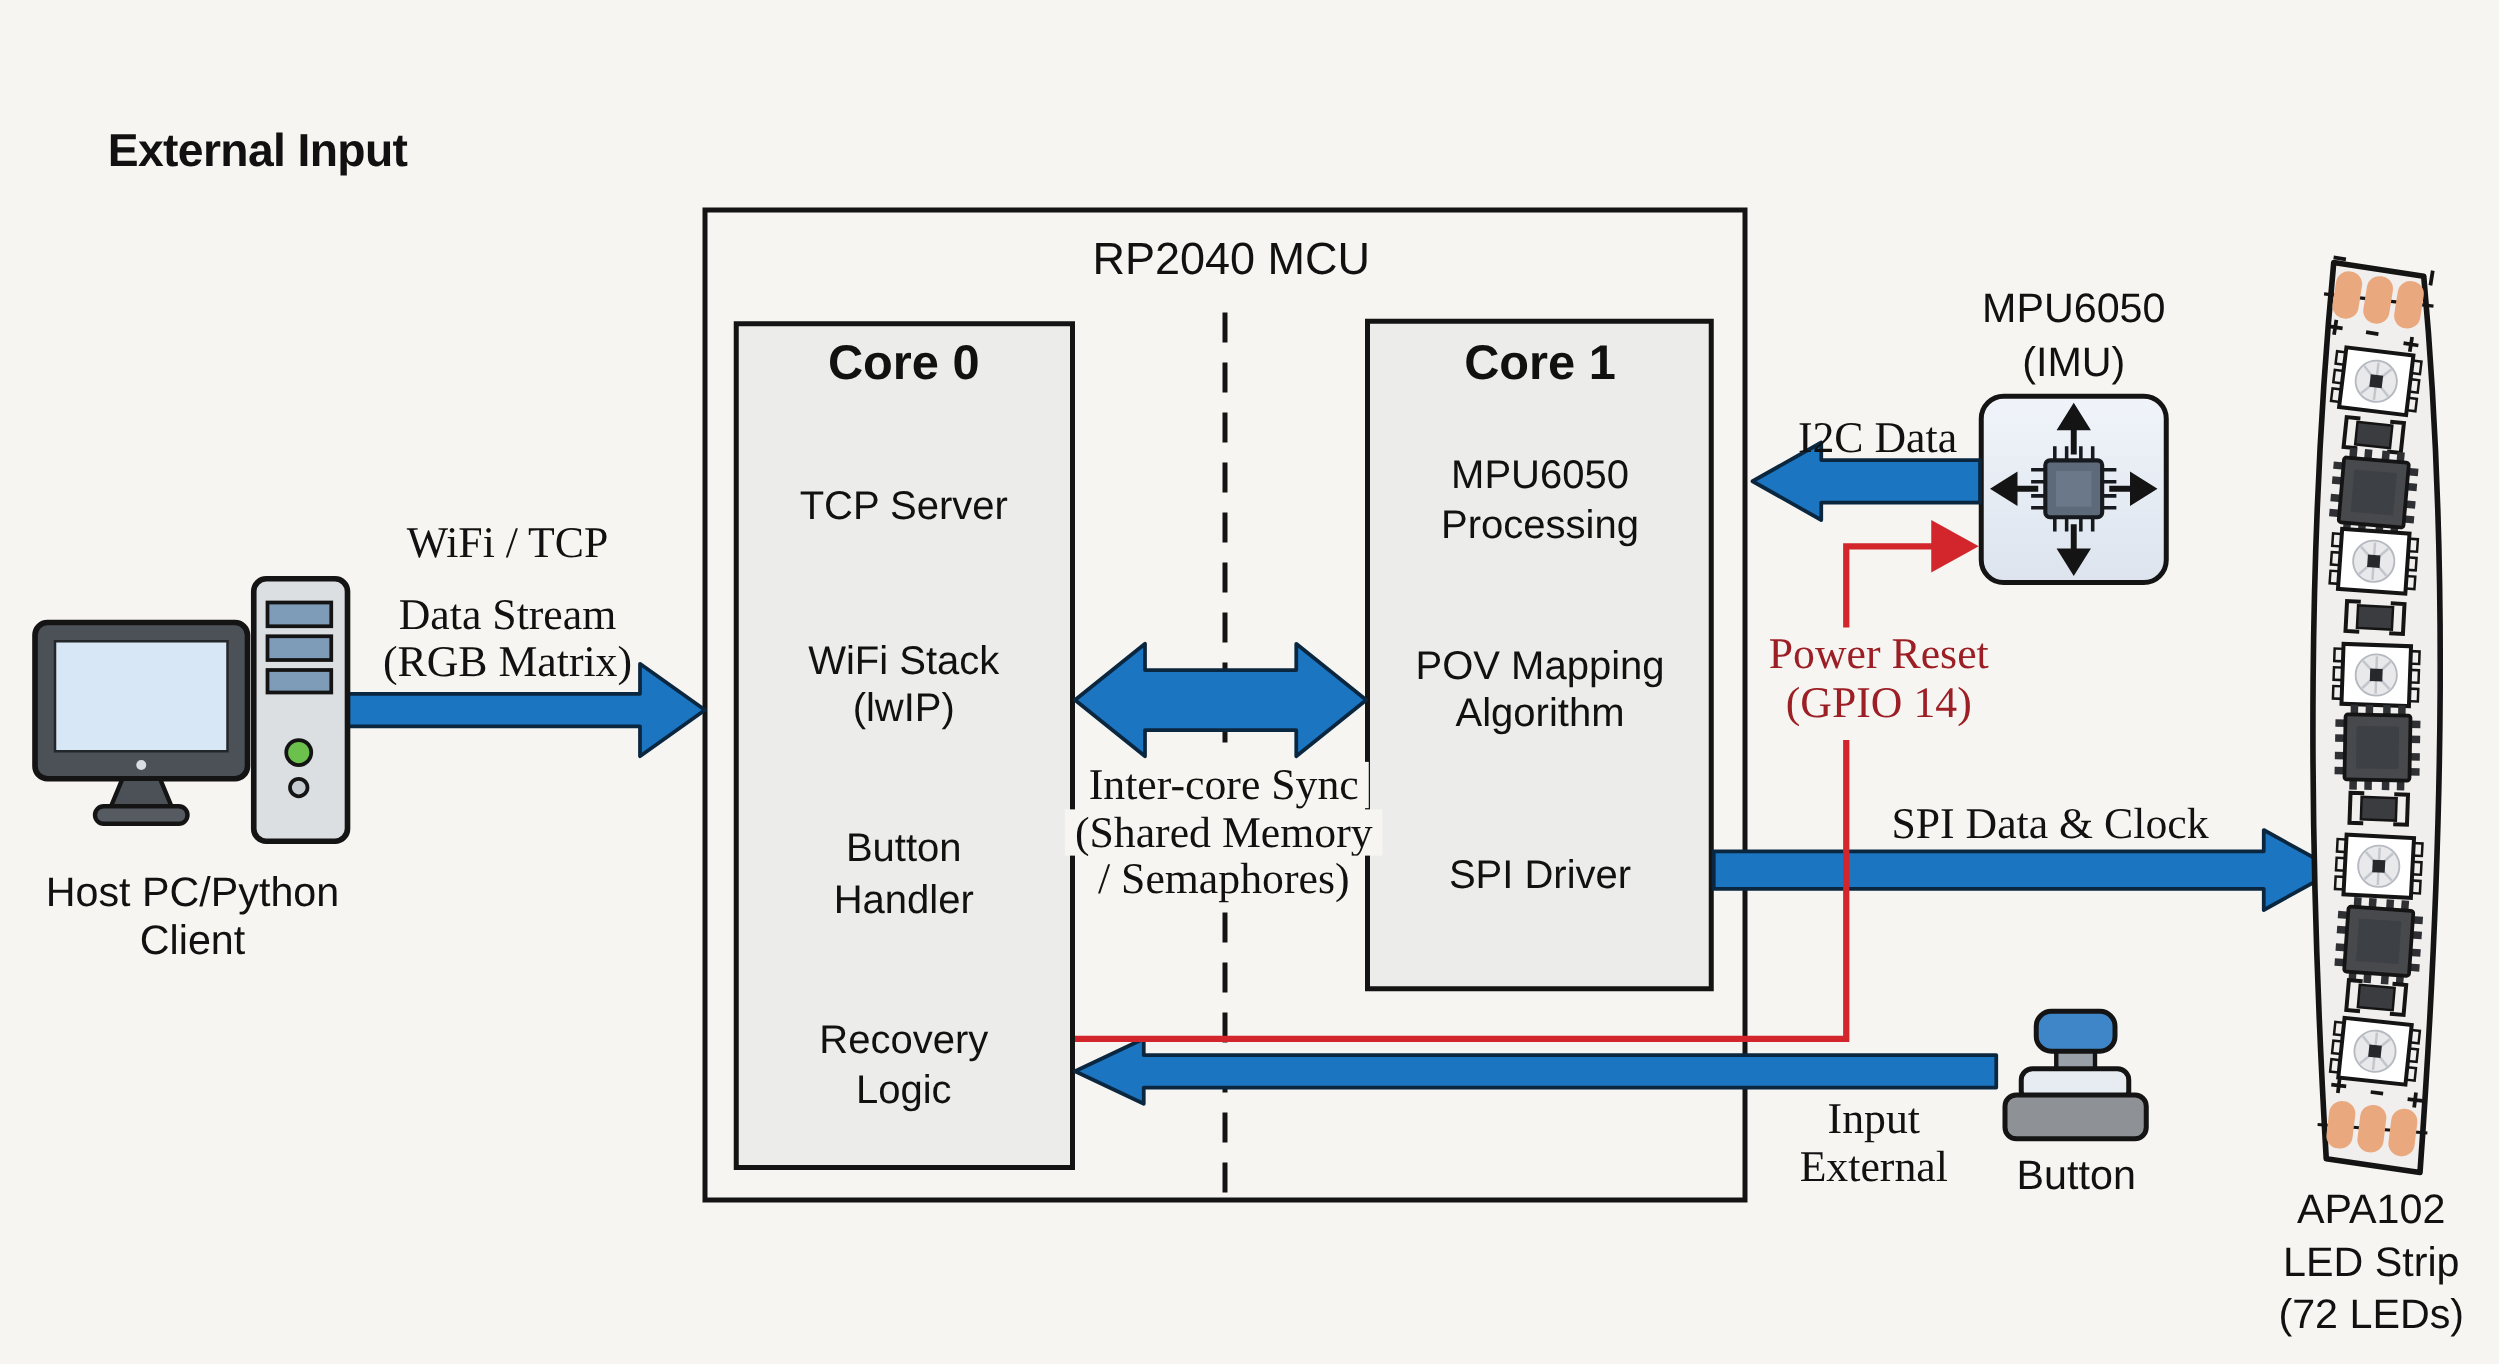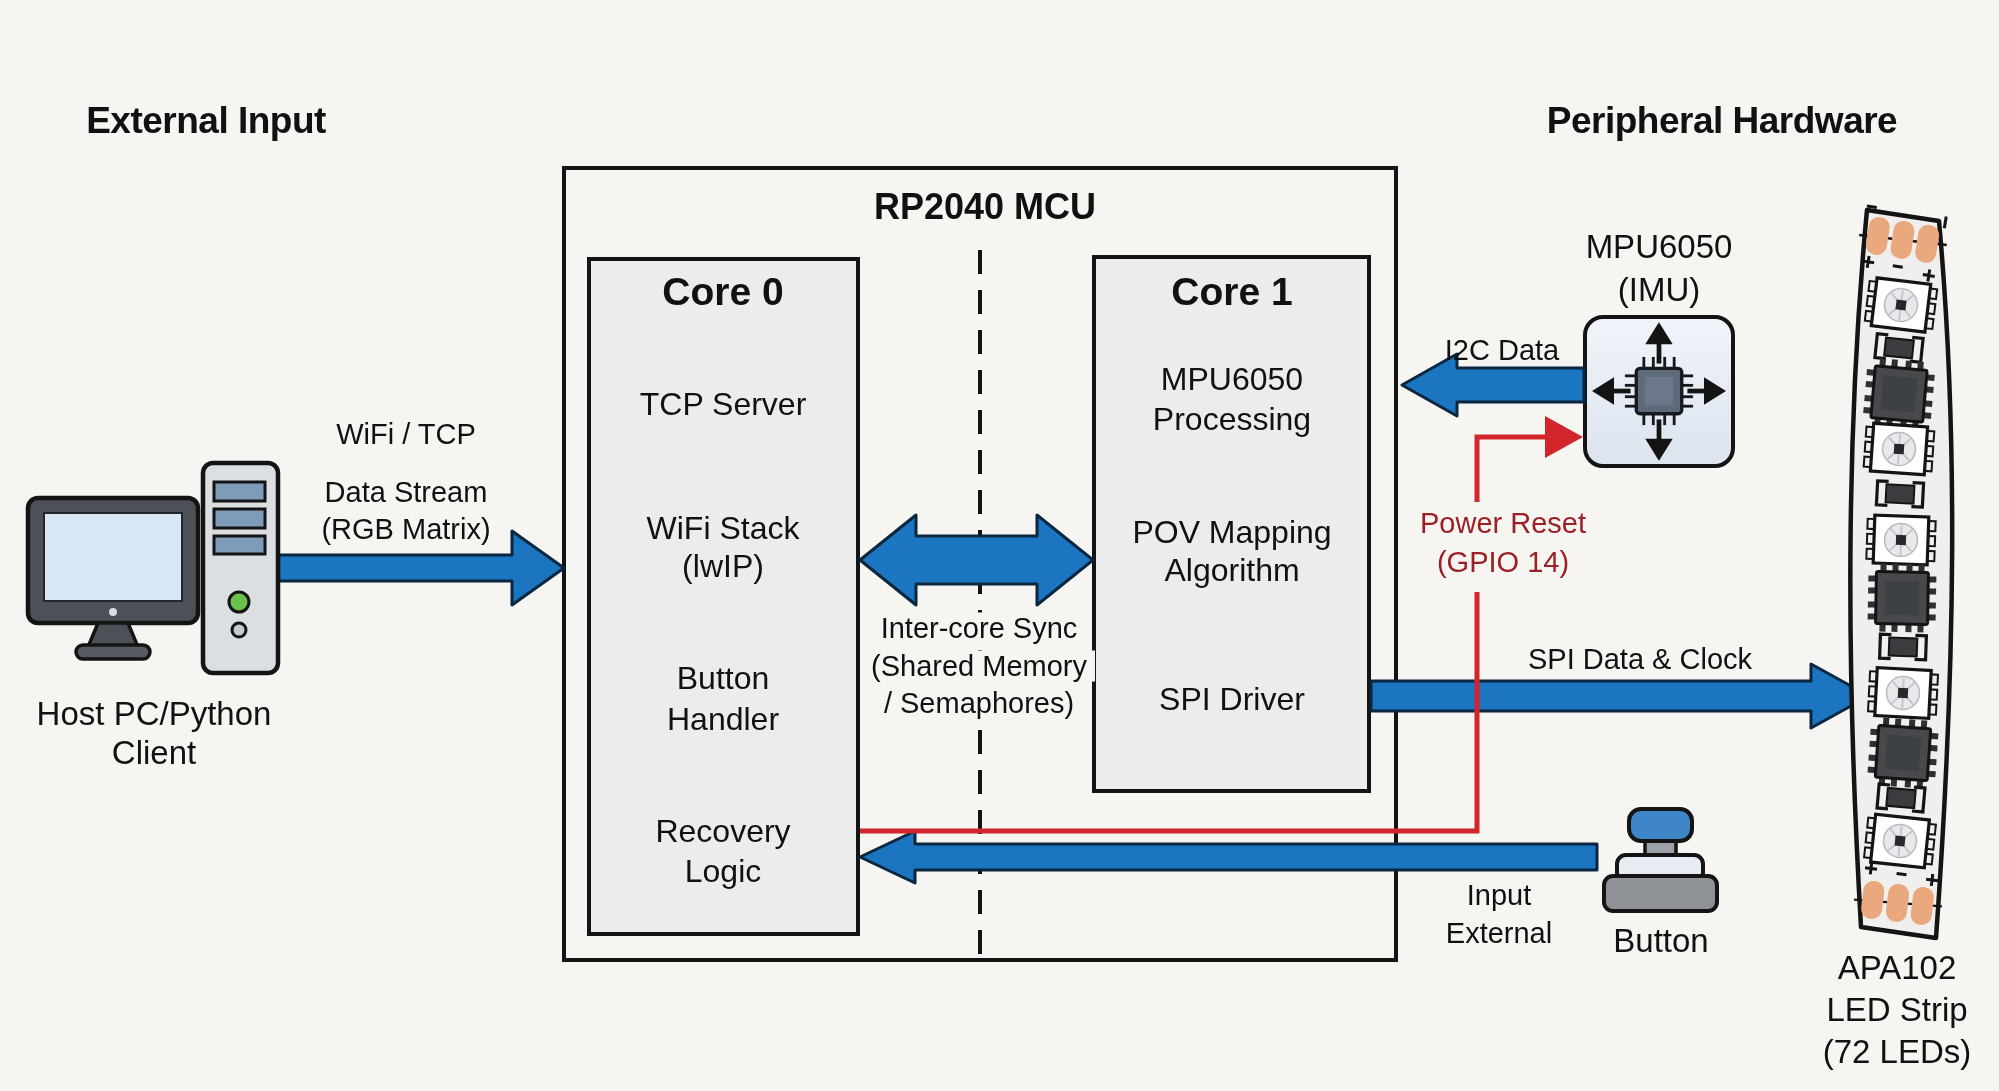"Peripheral Hardware" div.t { html: <div>Peripheral Hardware</div> -> none }
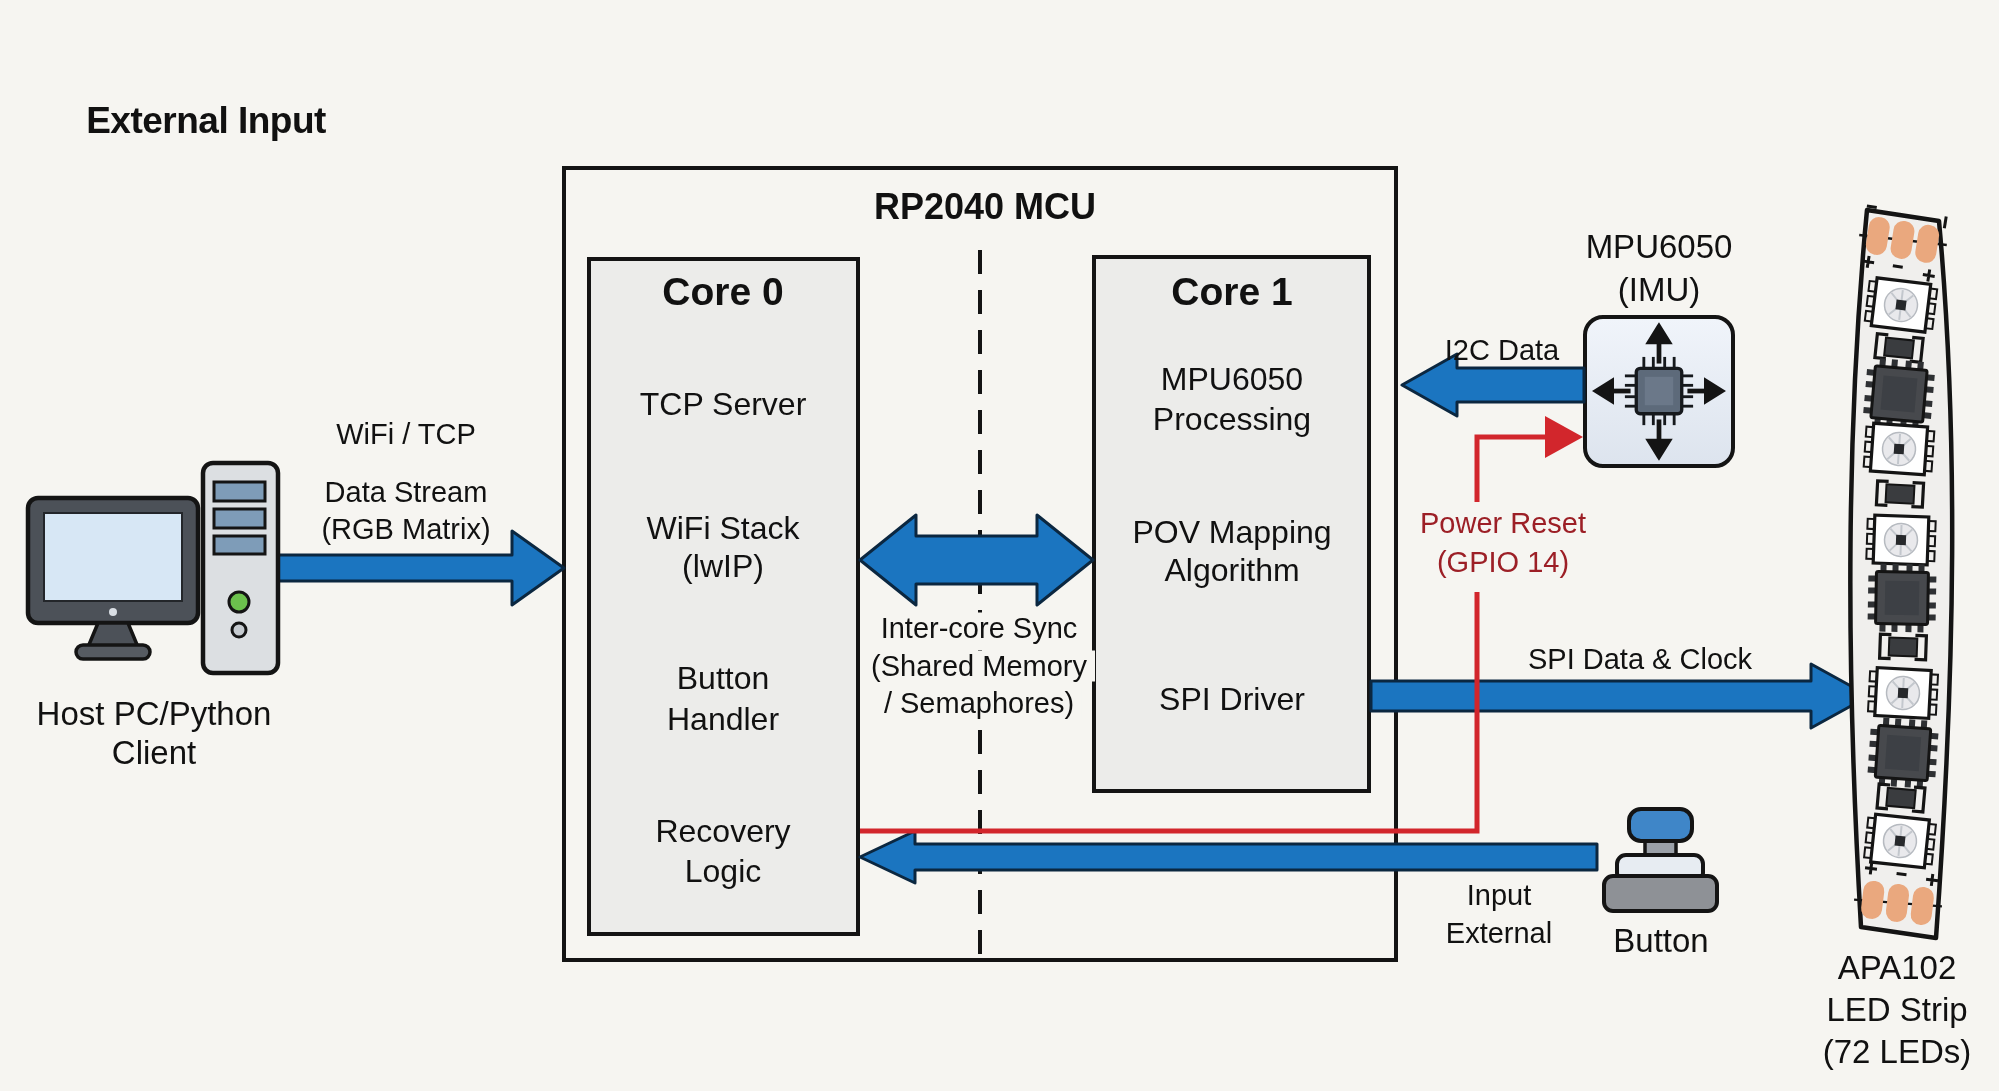"RP2040 MCU" .h2 { font-weight: bold -> normal }
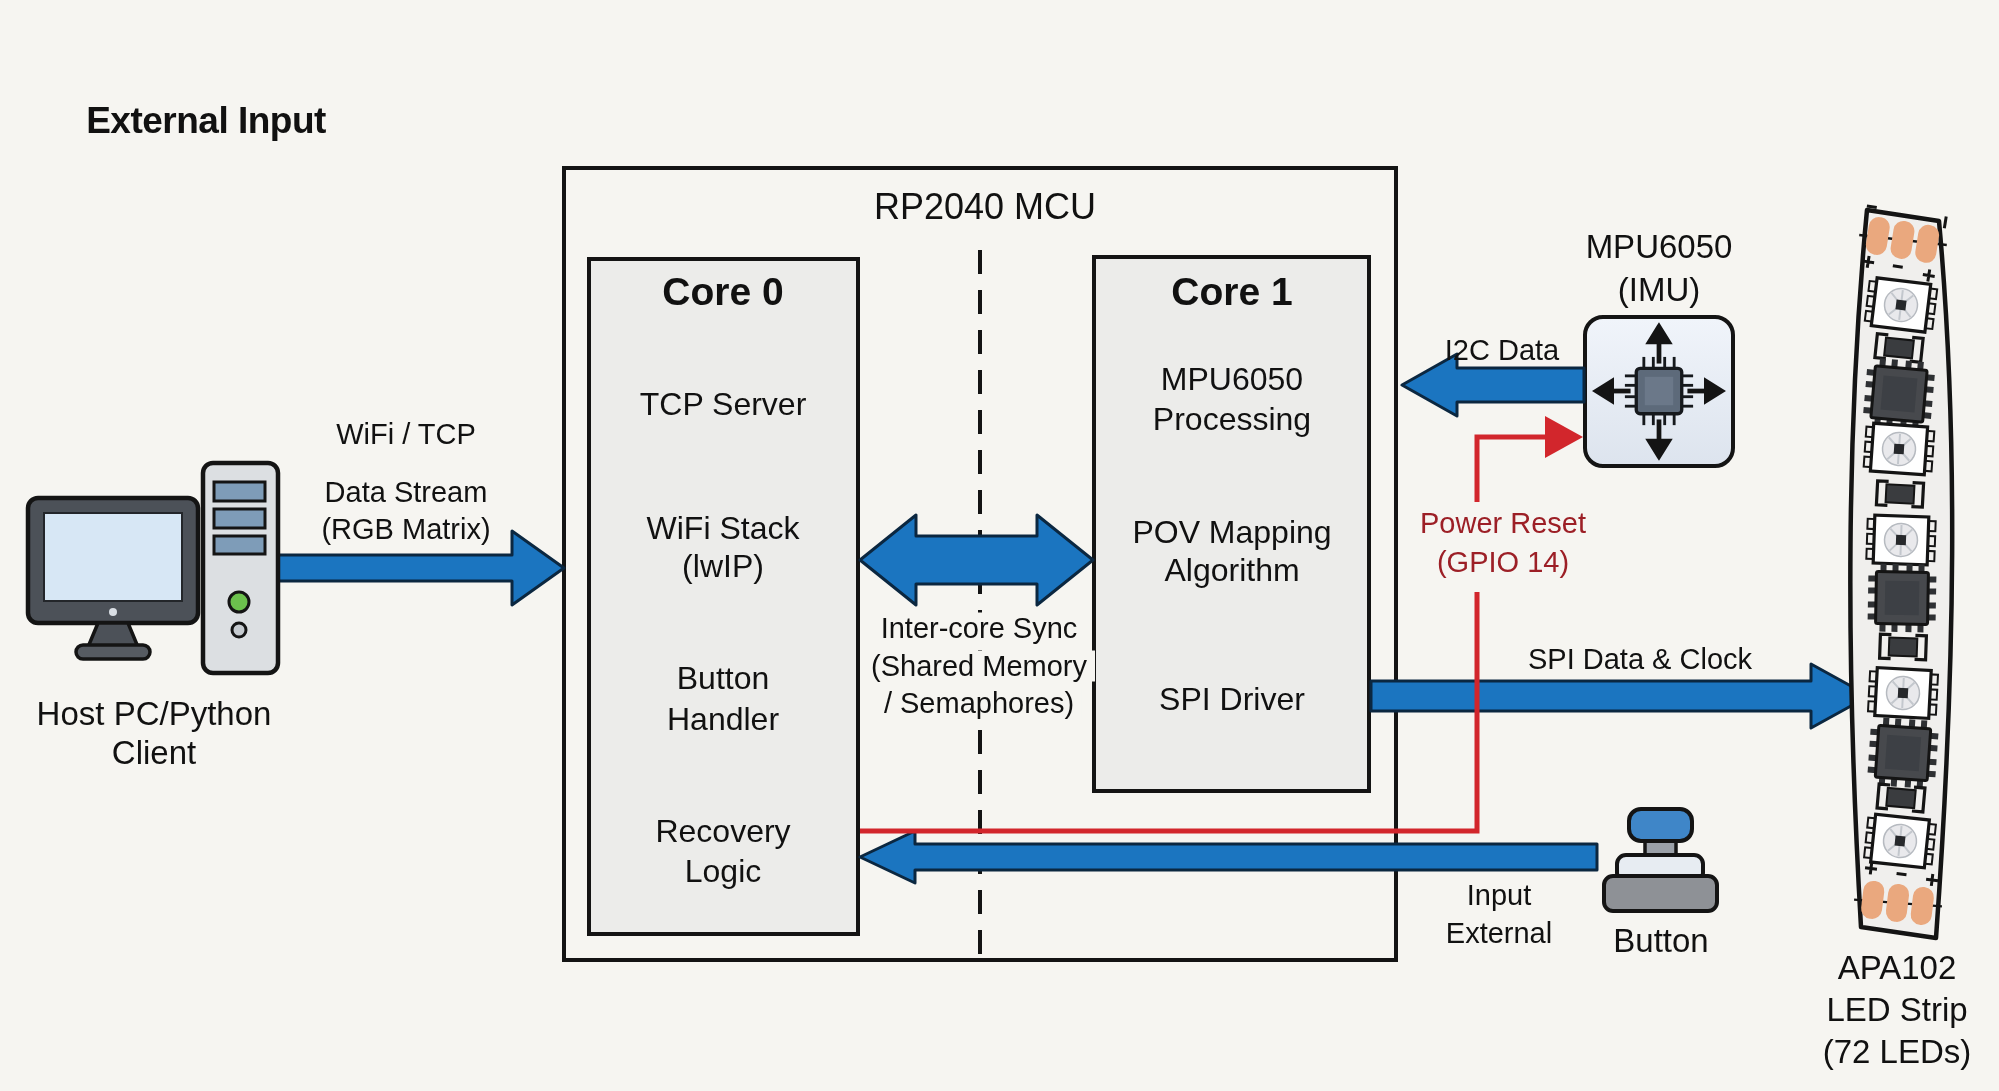"I2C Data" .lbl { font-family: none -> Liberation Serif, serif; font-size: 29px -> 35px }
